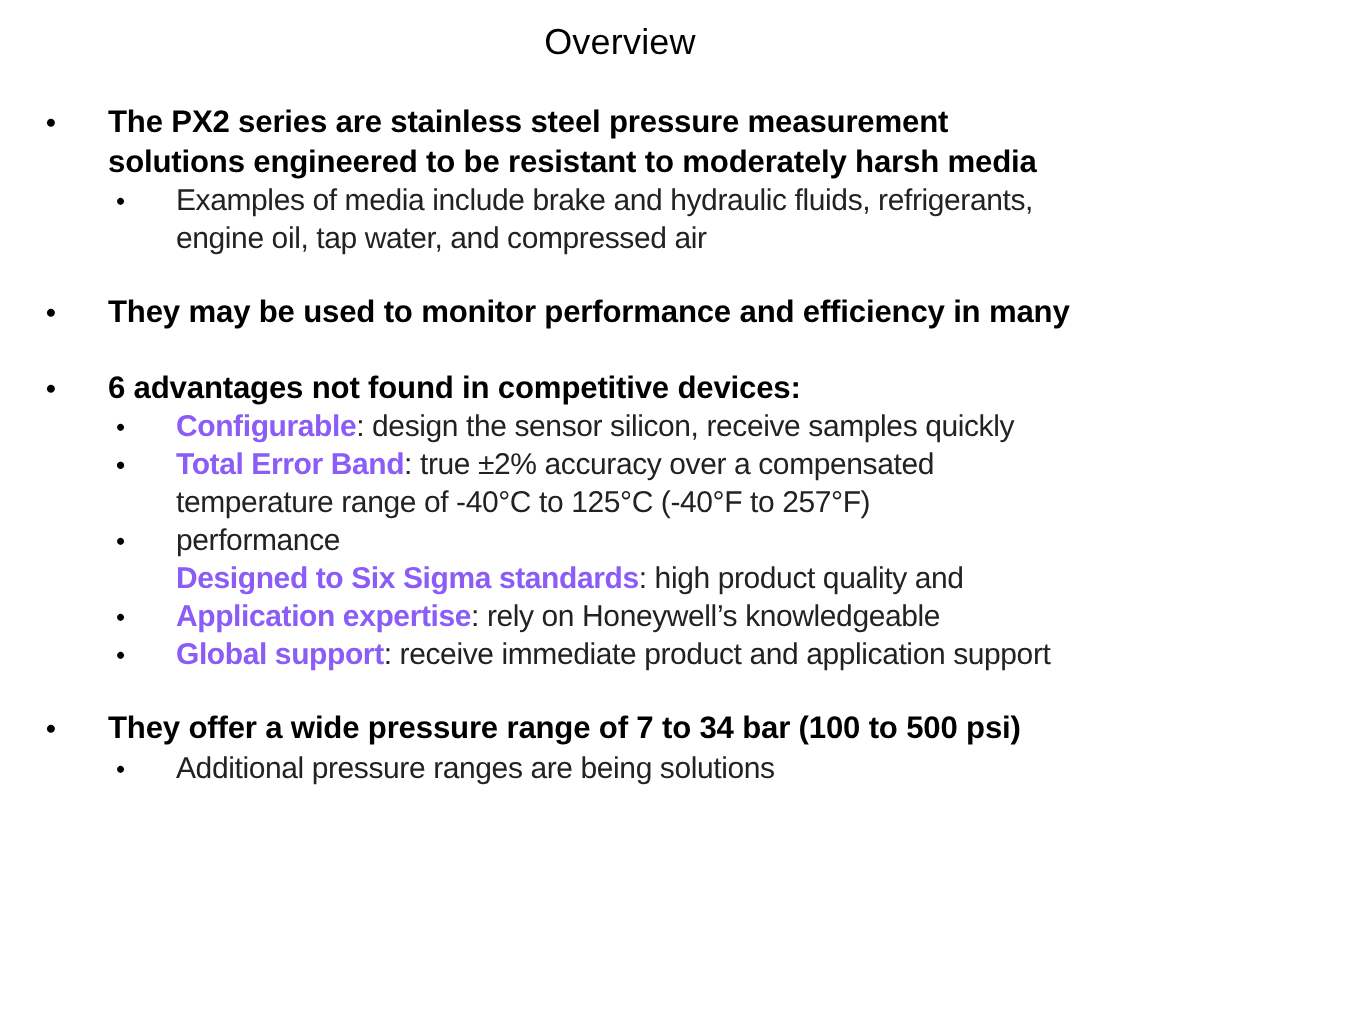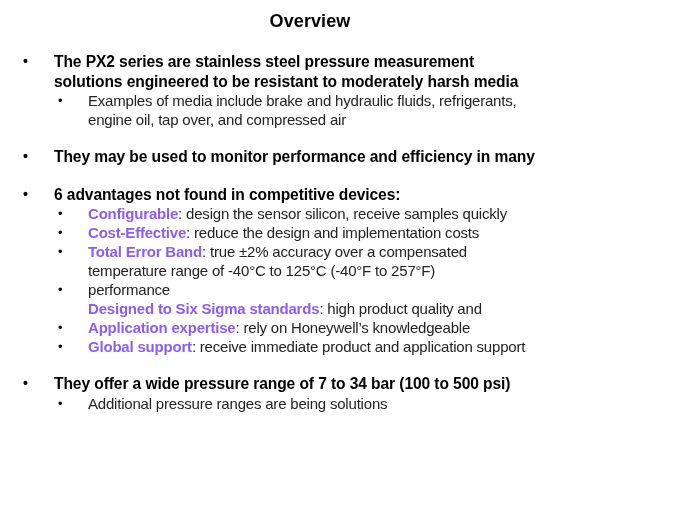"Overview" .title { font-weight: bold -> normal }
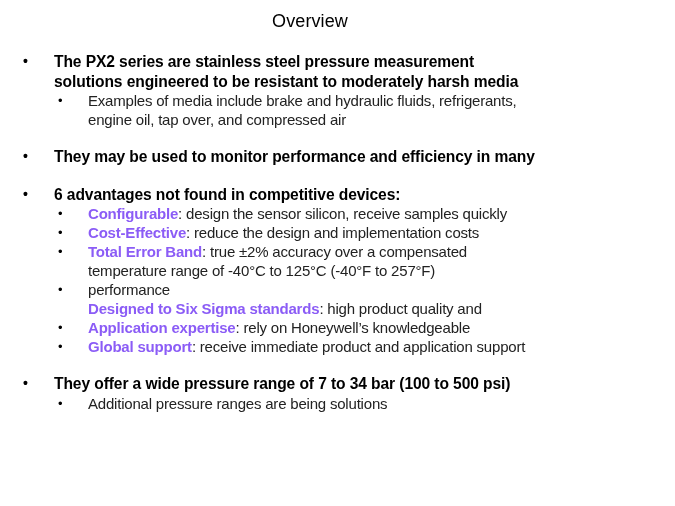"engine oil, tap over, and" div { text: over -> water }
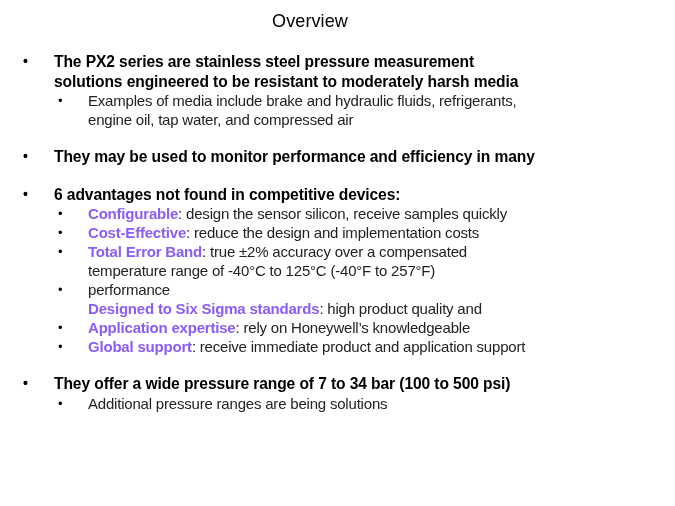"Cost-Effective: reduce the design and" div { html: <div><b>Cost-Effective</b><span>: reduce the design and implementation costs</span></div> -> none }
